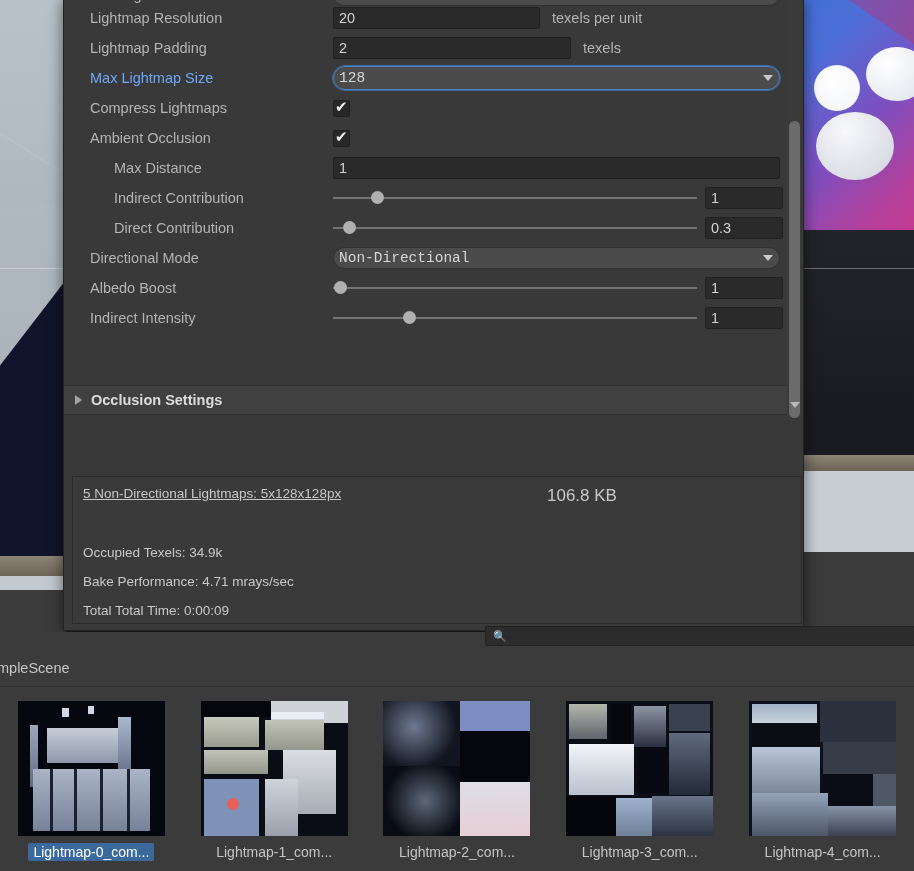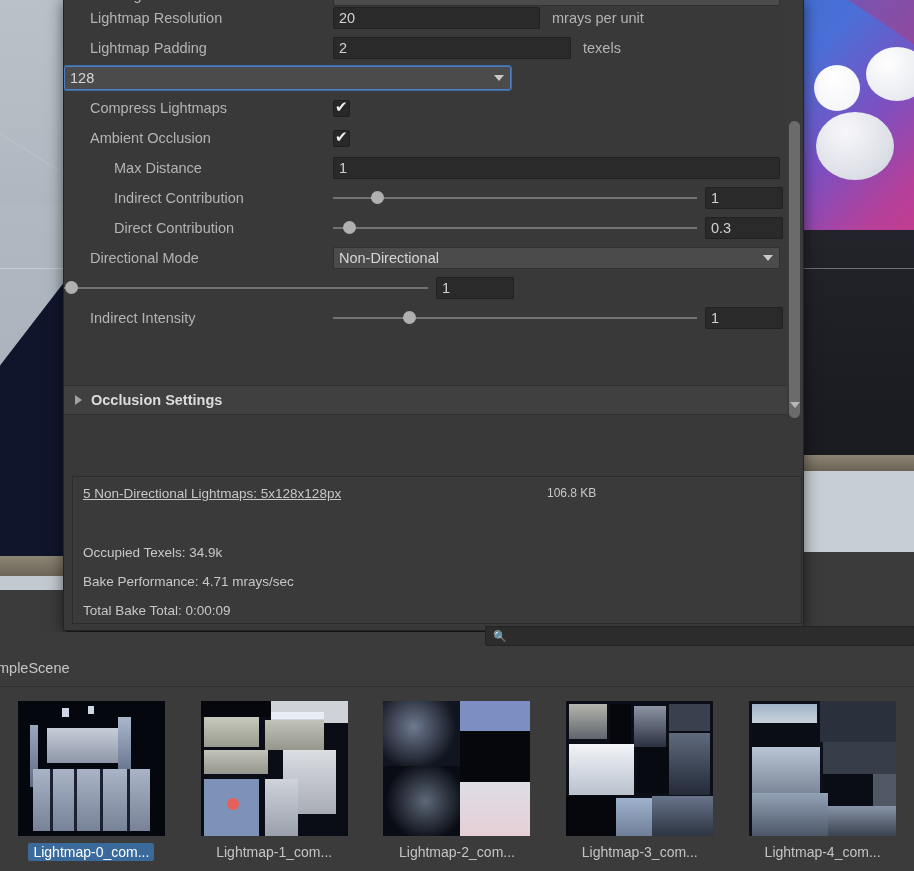"mrays per unit" span.label { text: mrays -> texels }
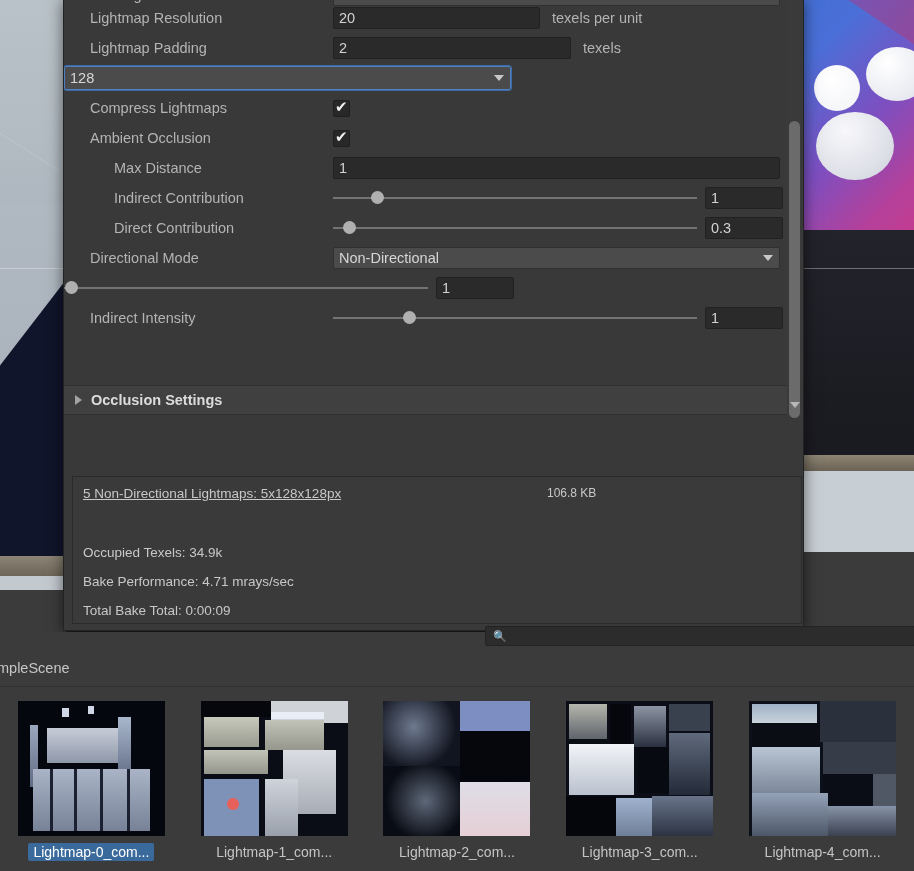"Max Lightmap Size" div.lbl-col { html: none -> <div><span>Max Lightmap Size</span></div> }
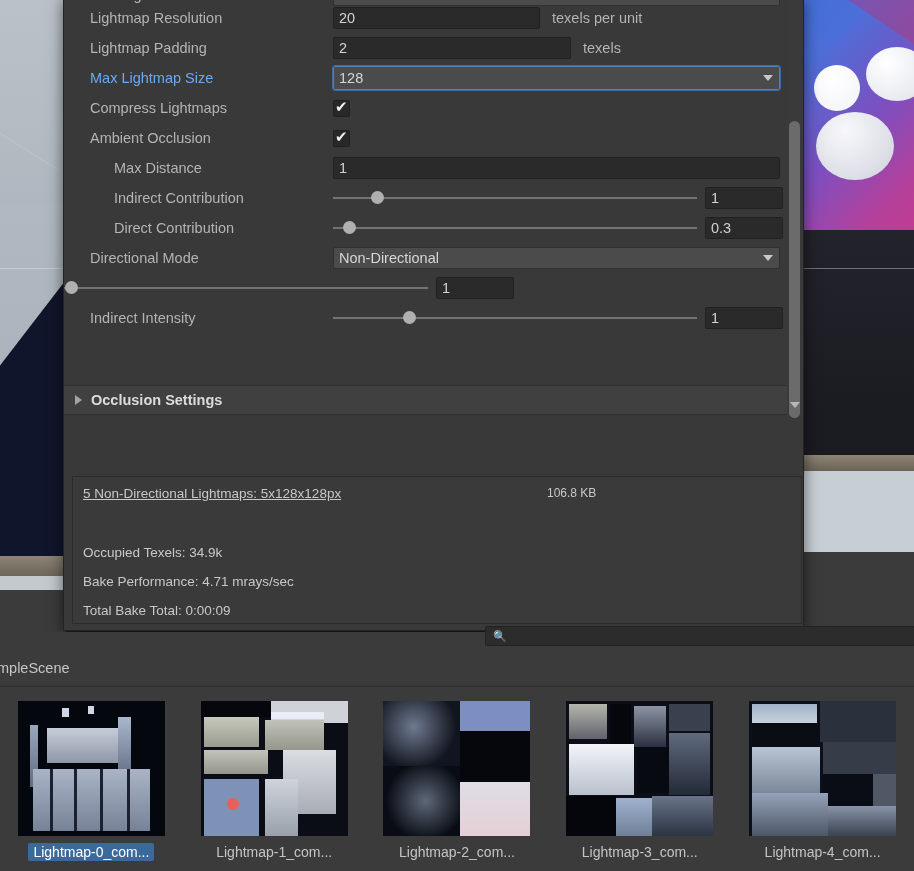"128" .dropdown { border-radius: 2px -> 12px; font-family: none -> Liberation Mono, monospace }
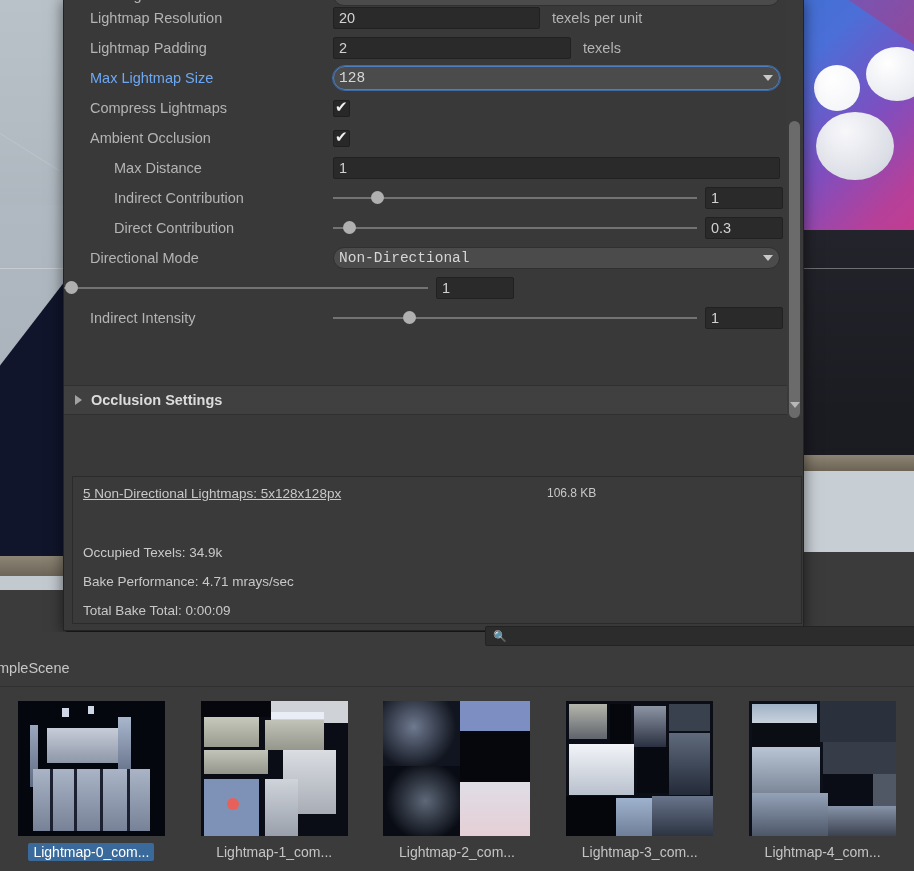"Albedo Boost" div.lbl-col { html: none -> <div><span>Albedo Boost</span></div> }
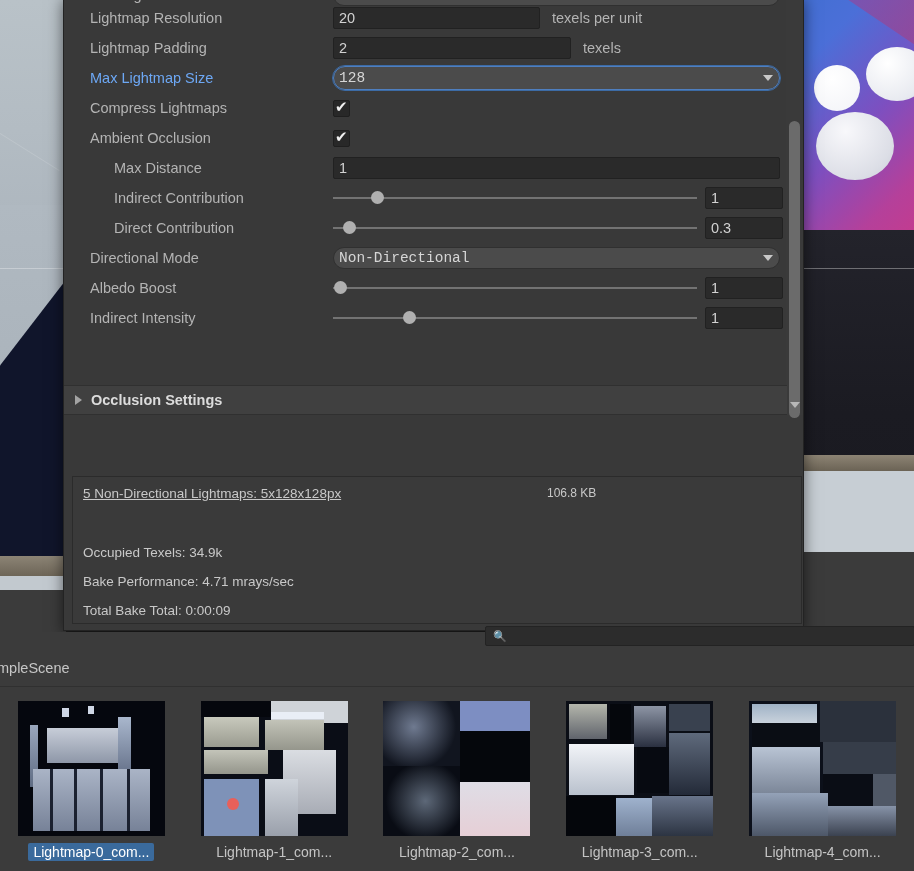"106.8 KB" .stats .size { font-size: 12px -> 17px }
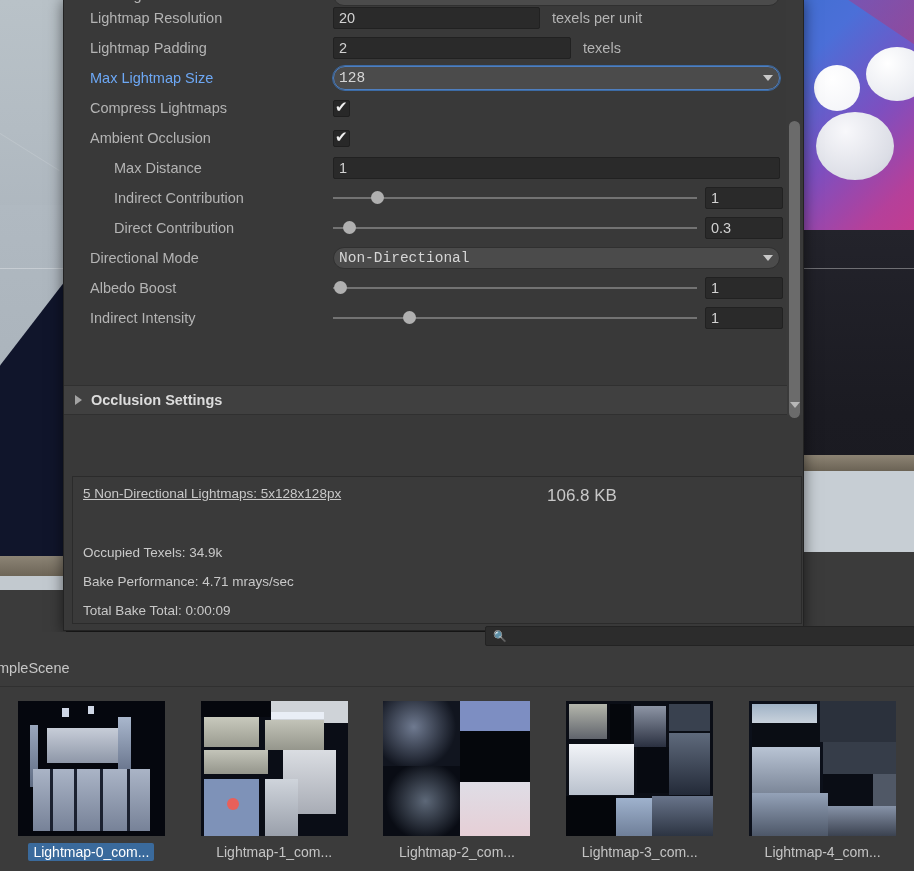"Total Bake Total: 0:00:09" span.line { text: Bake Total -> Total Time }
